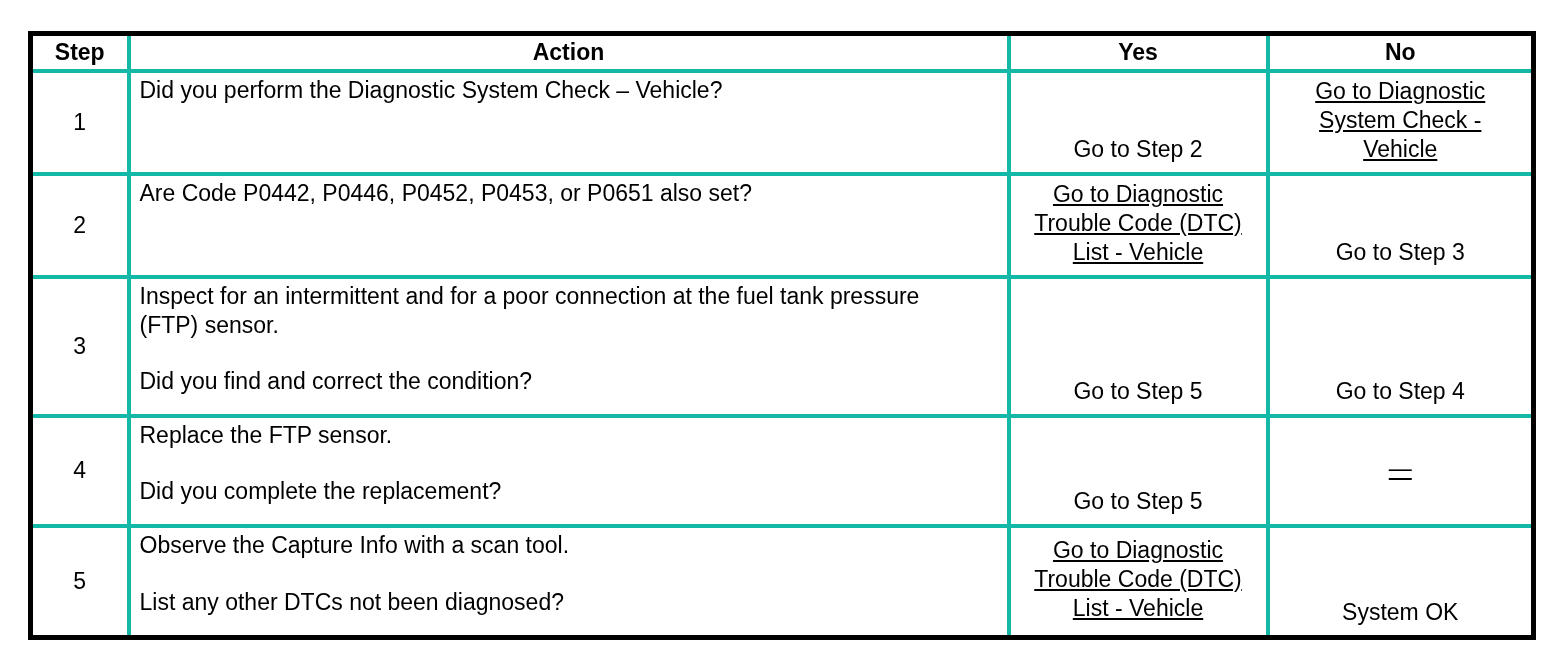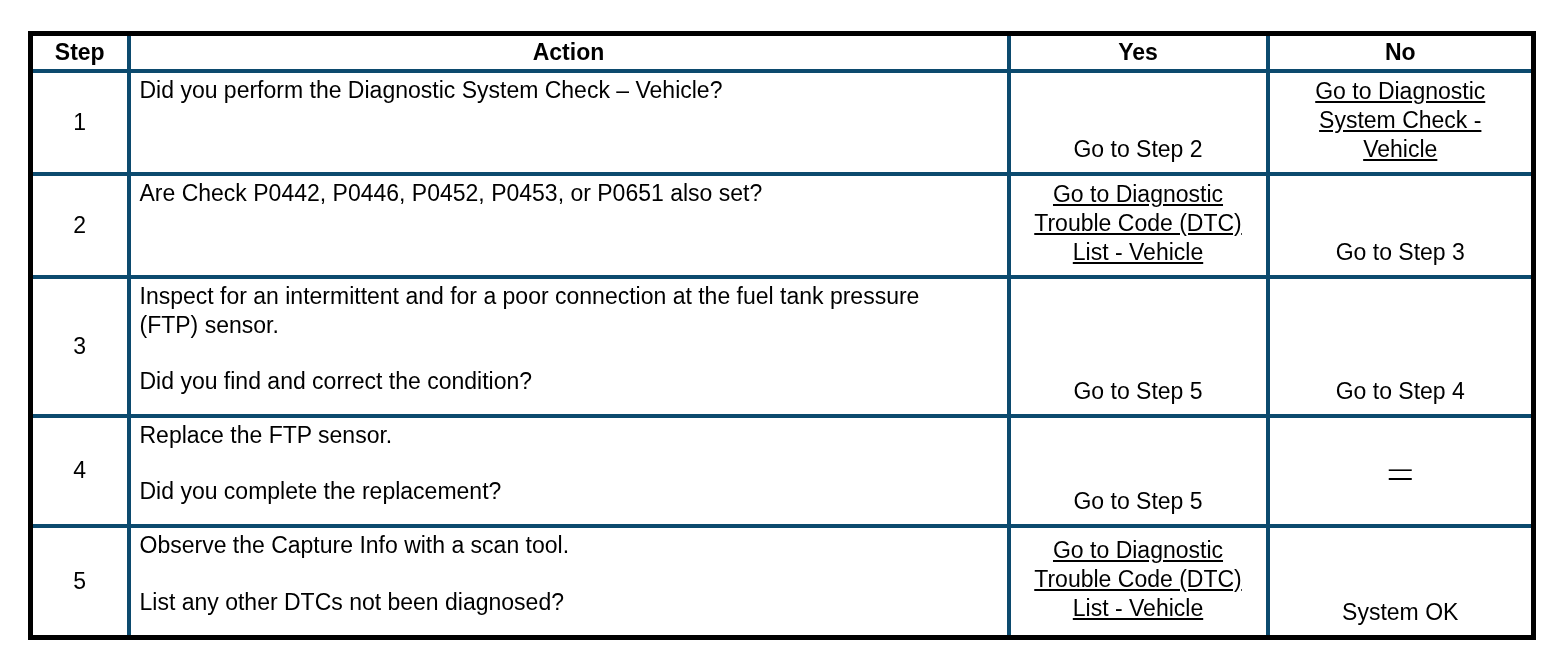"Step" table.diag th, table.diag td { border: 4px solid #0c4a6e -> 4px solid #14b8a6 }
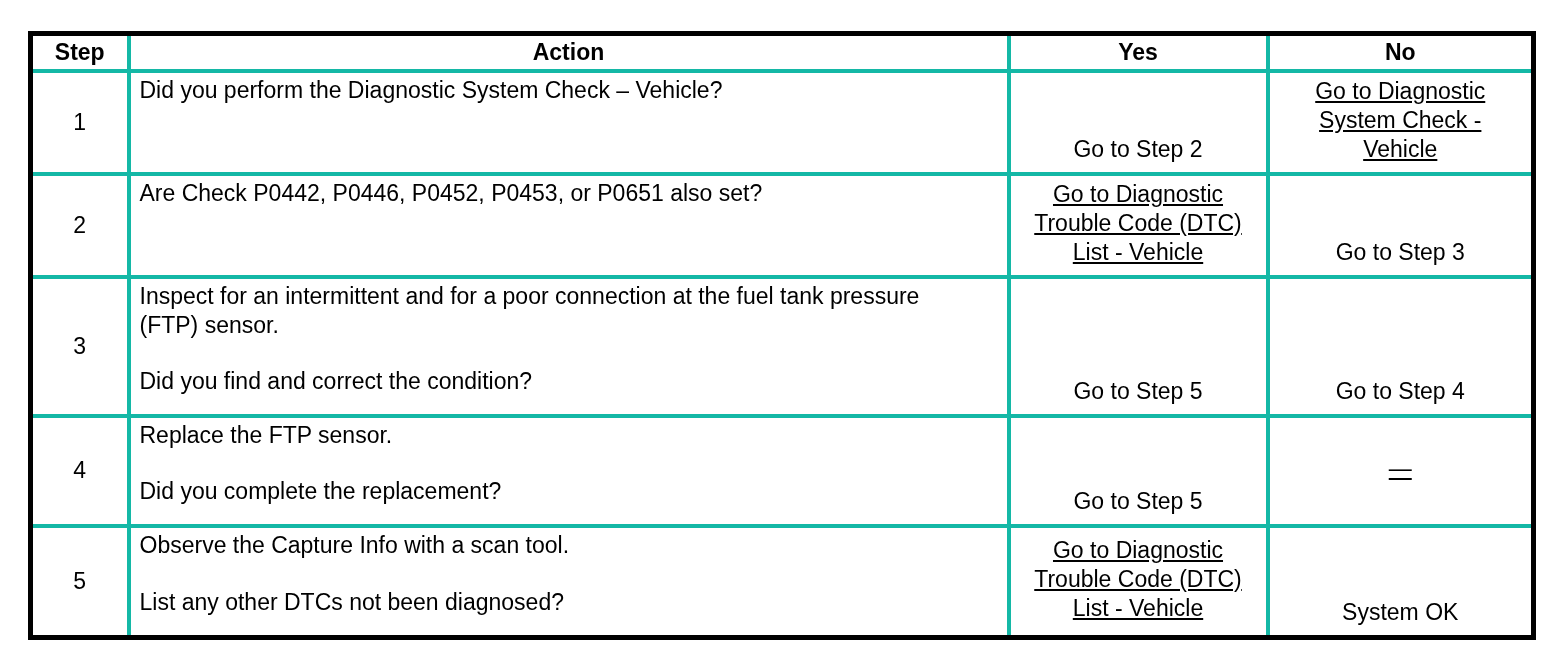"Are Check P0442, P0446, P0452," div.para { text: Check -> Code }
